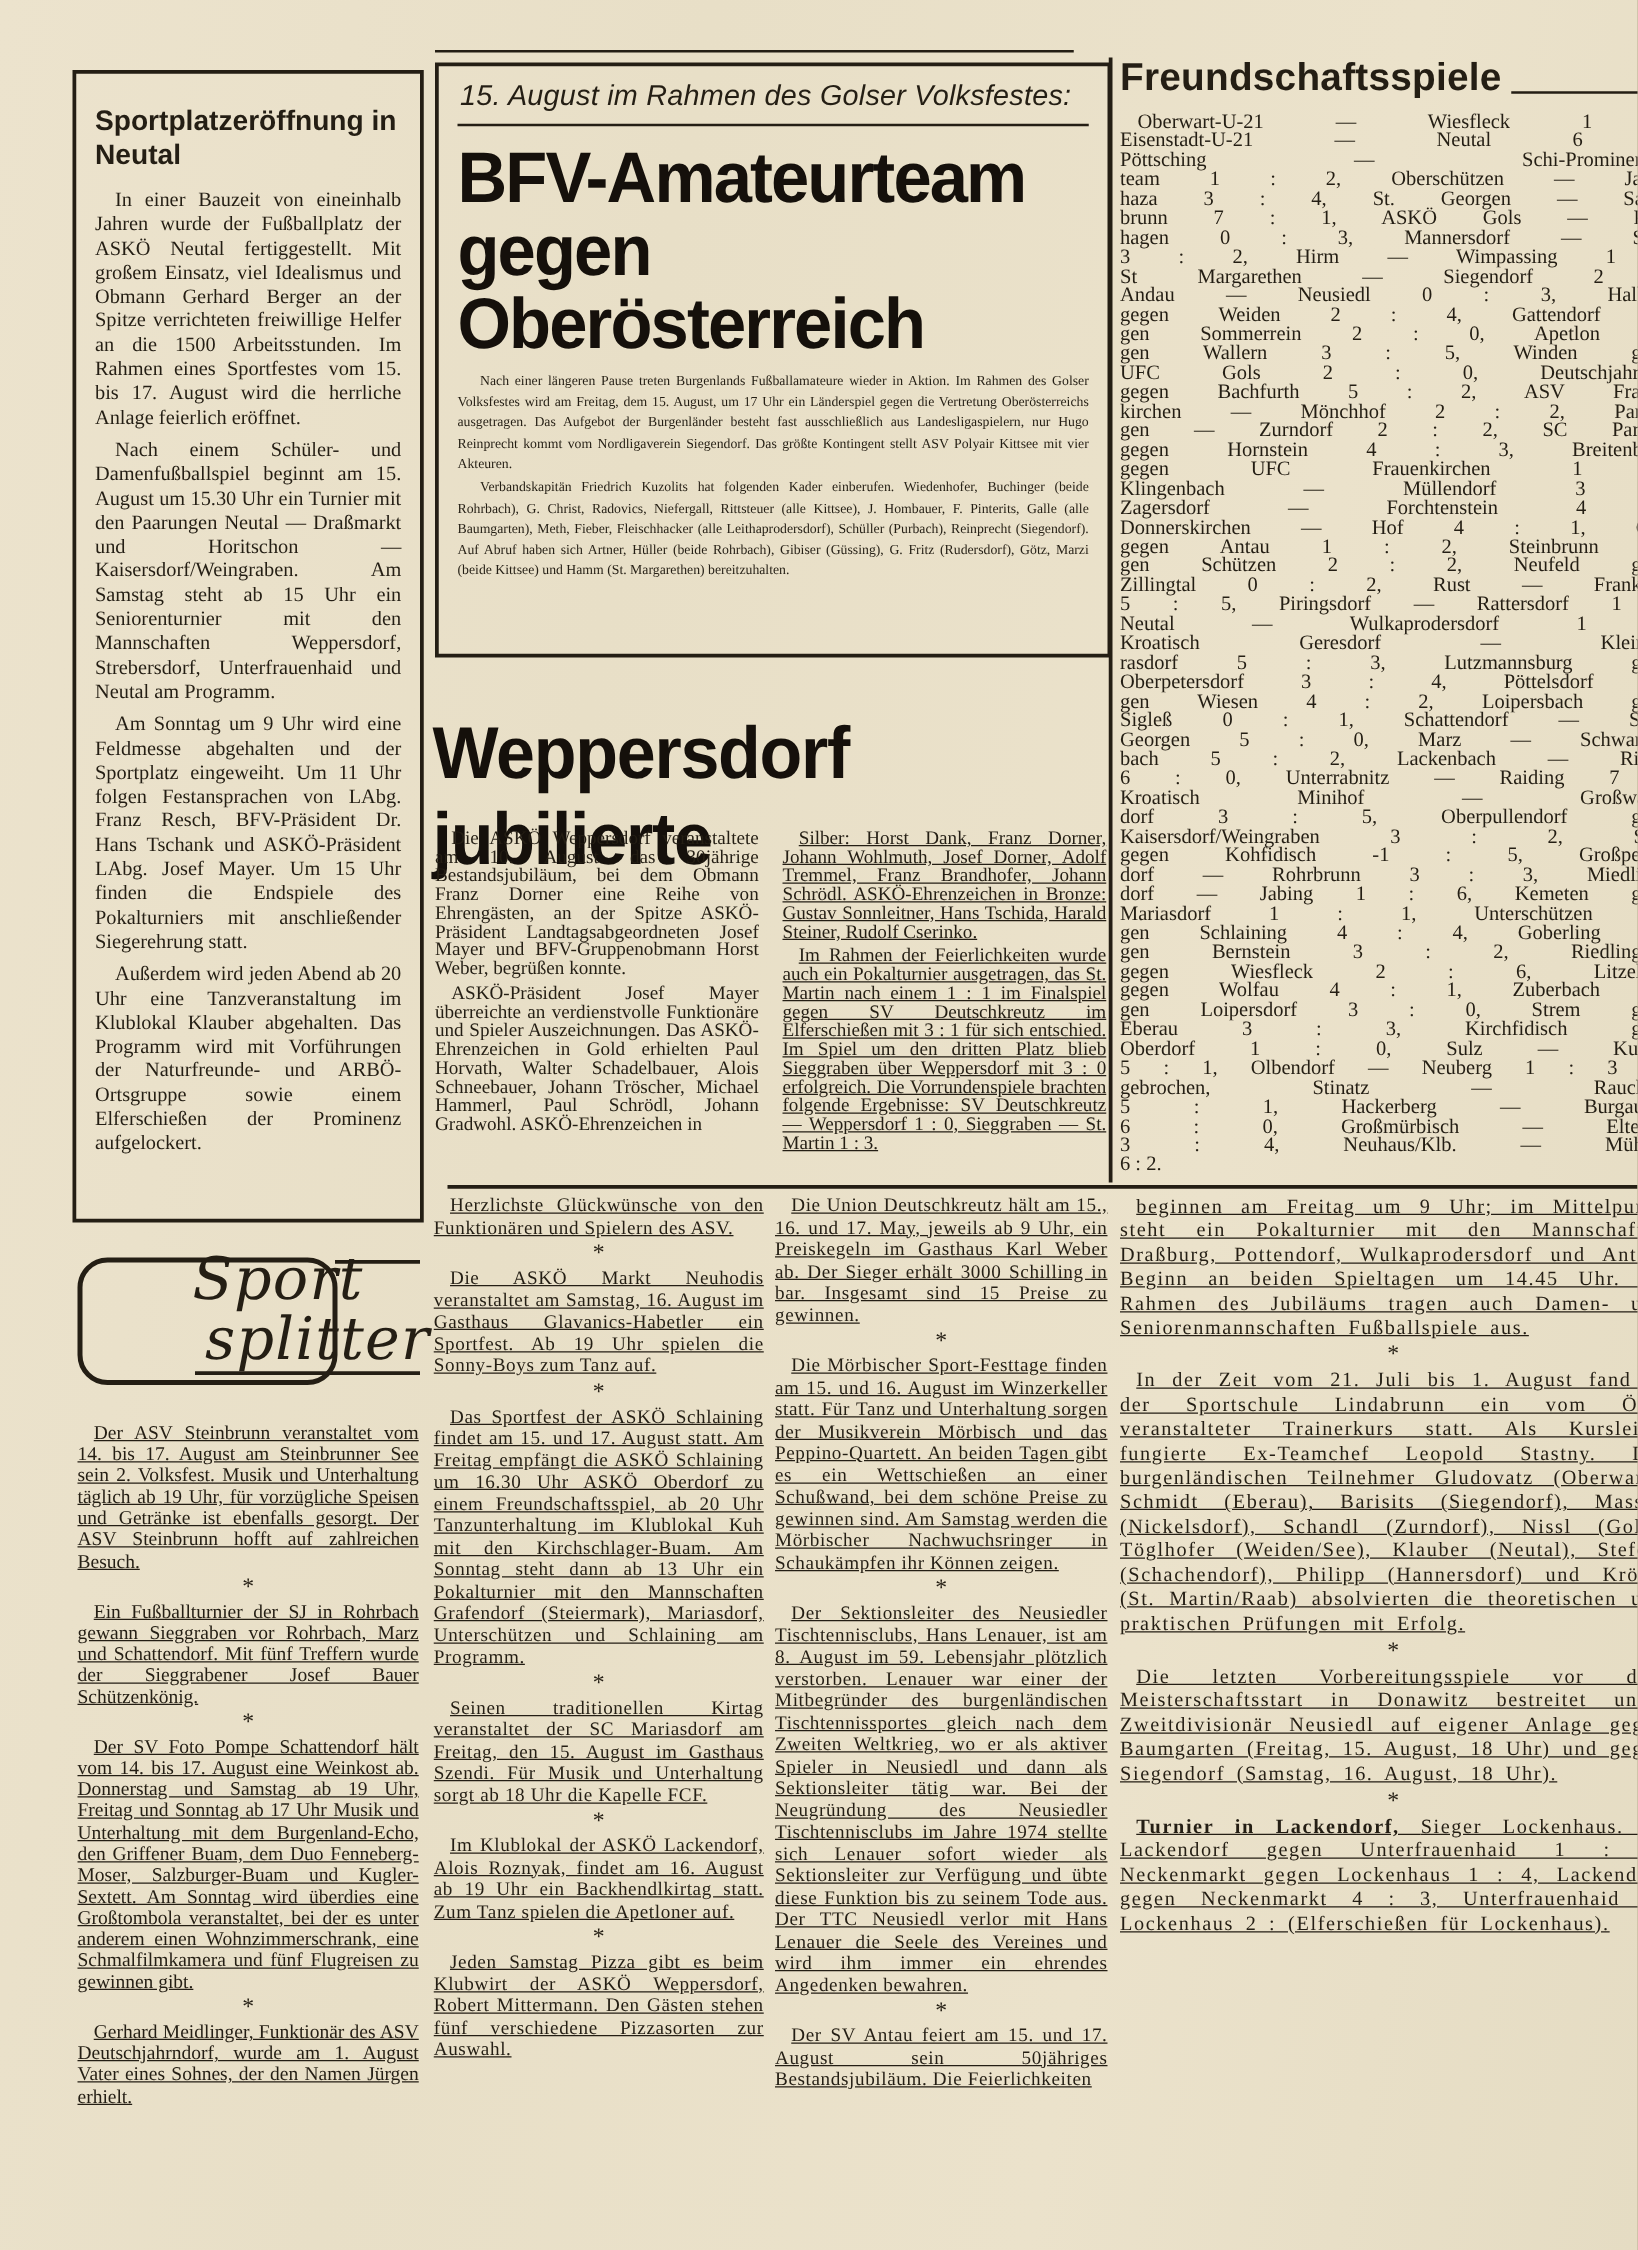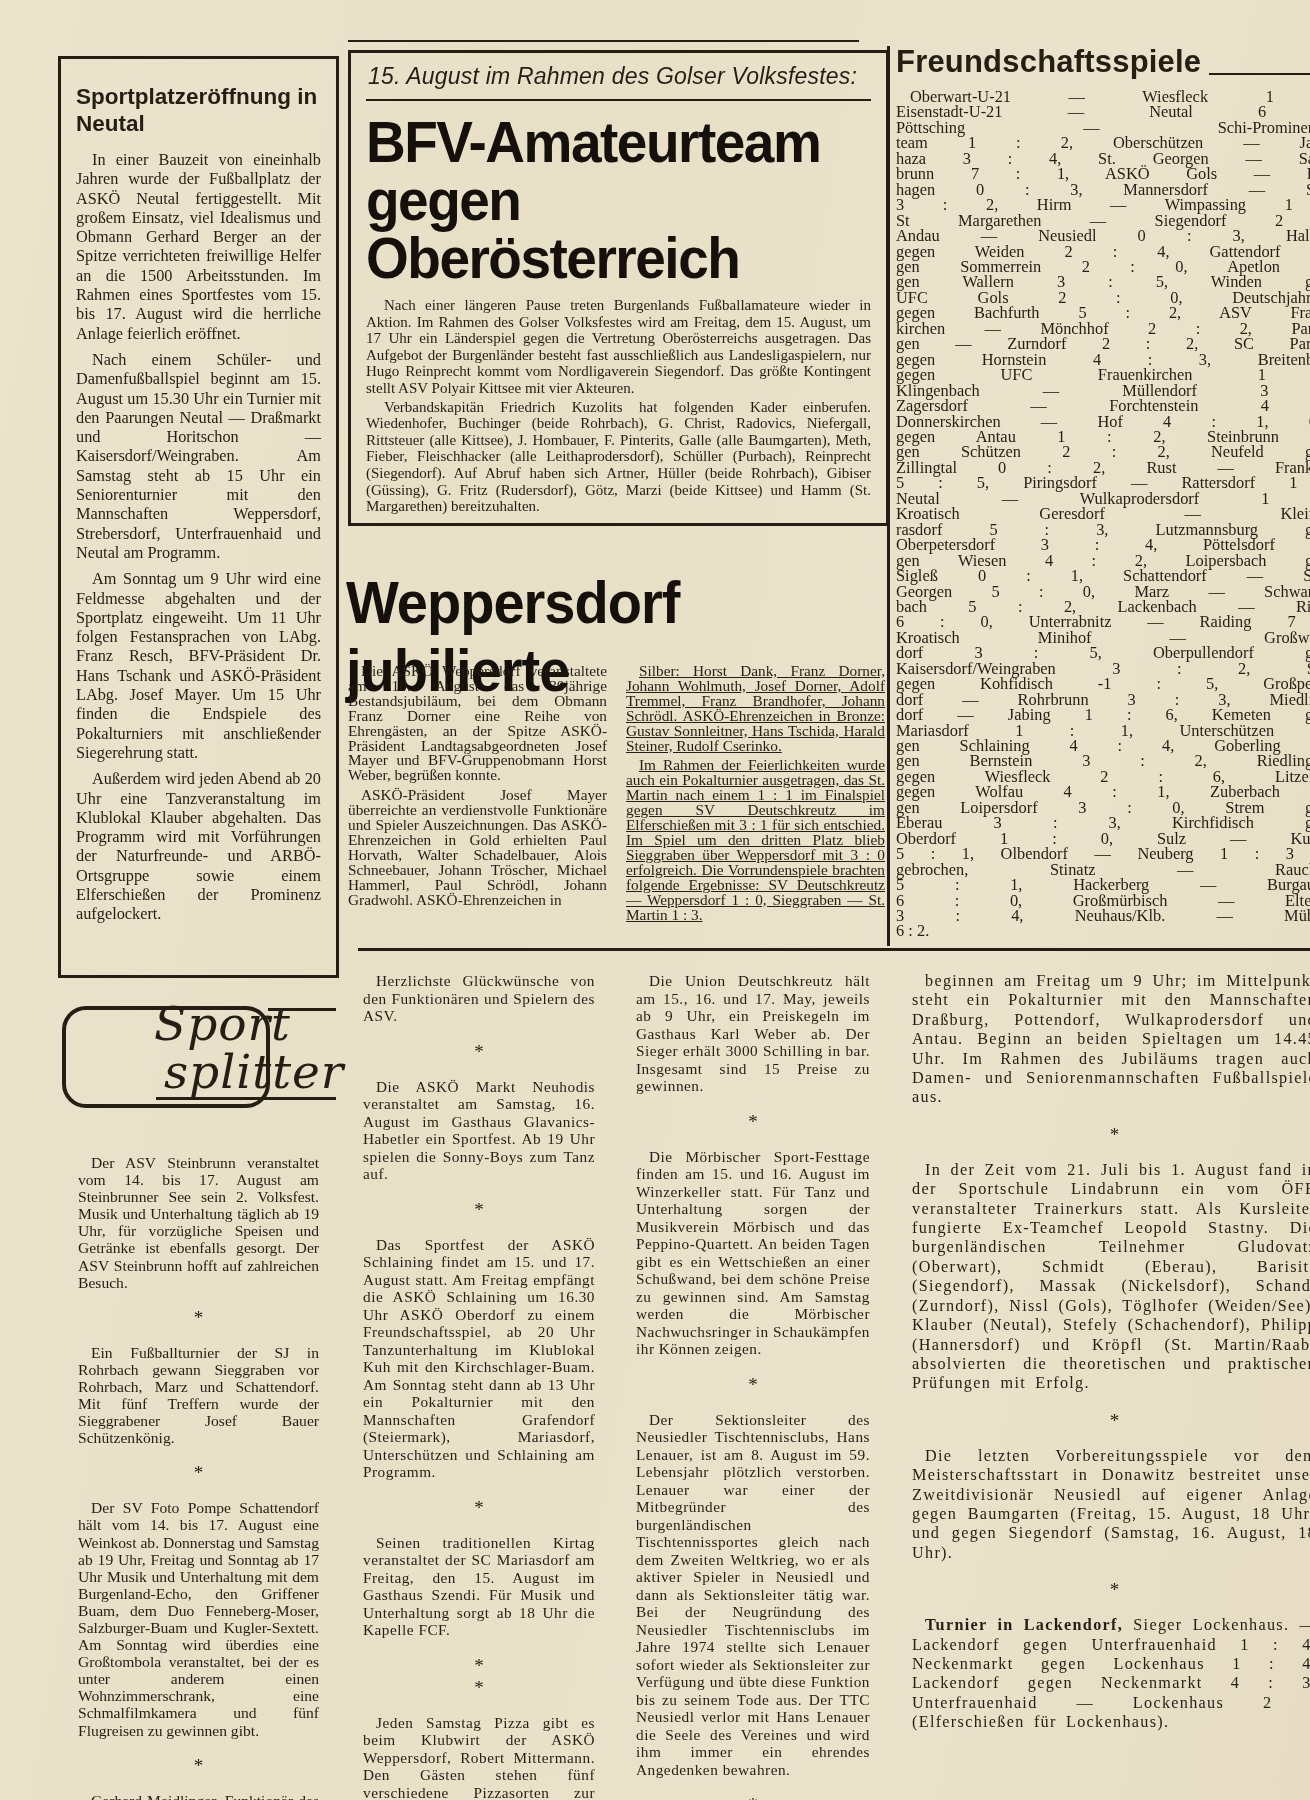"Nach einer längeren Pause treten" .bfv-box .para { font-size: 15px -> 11px }
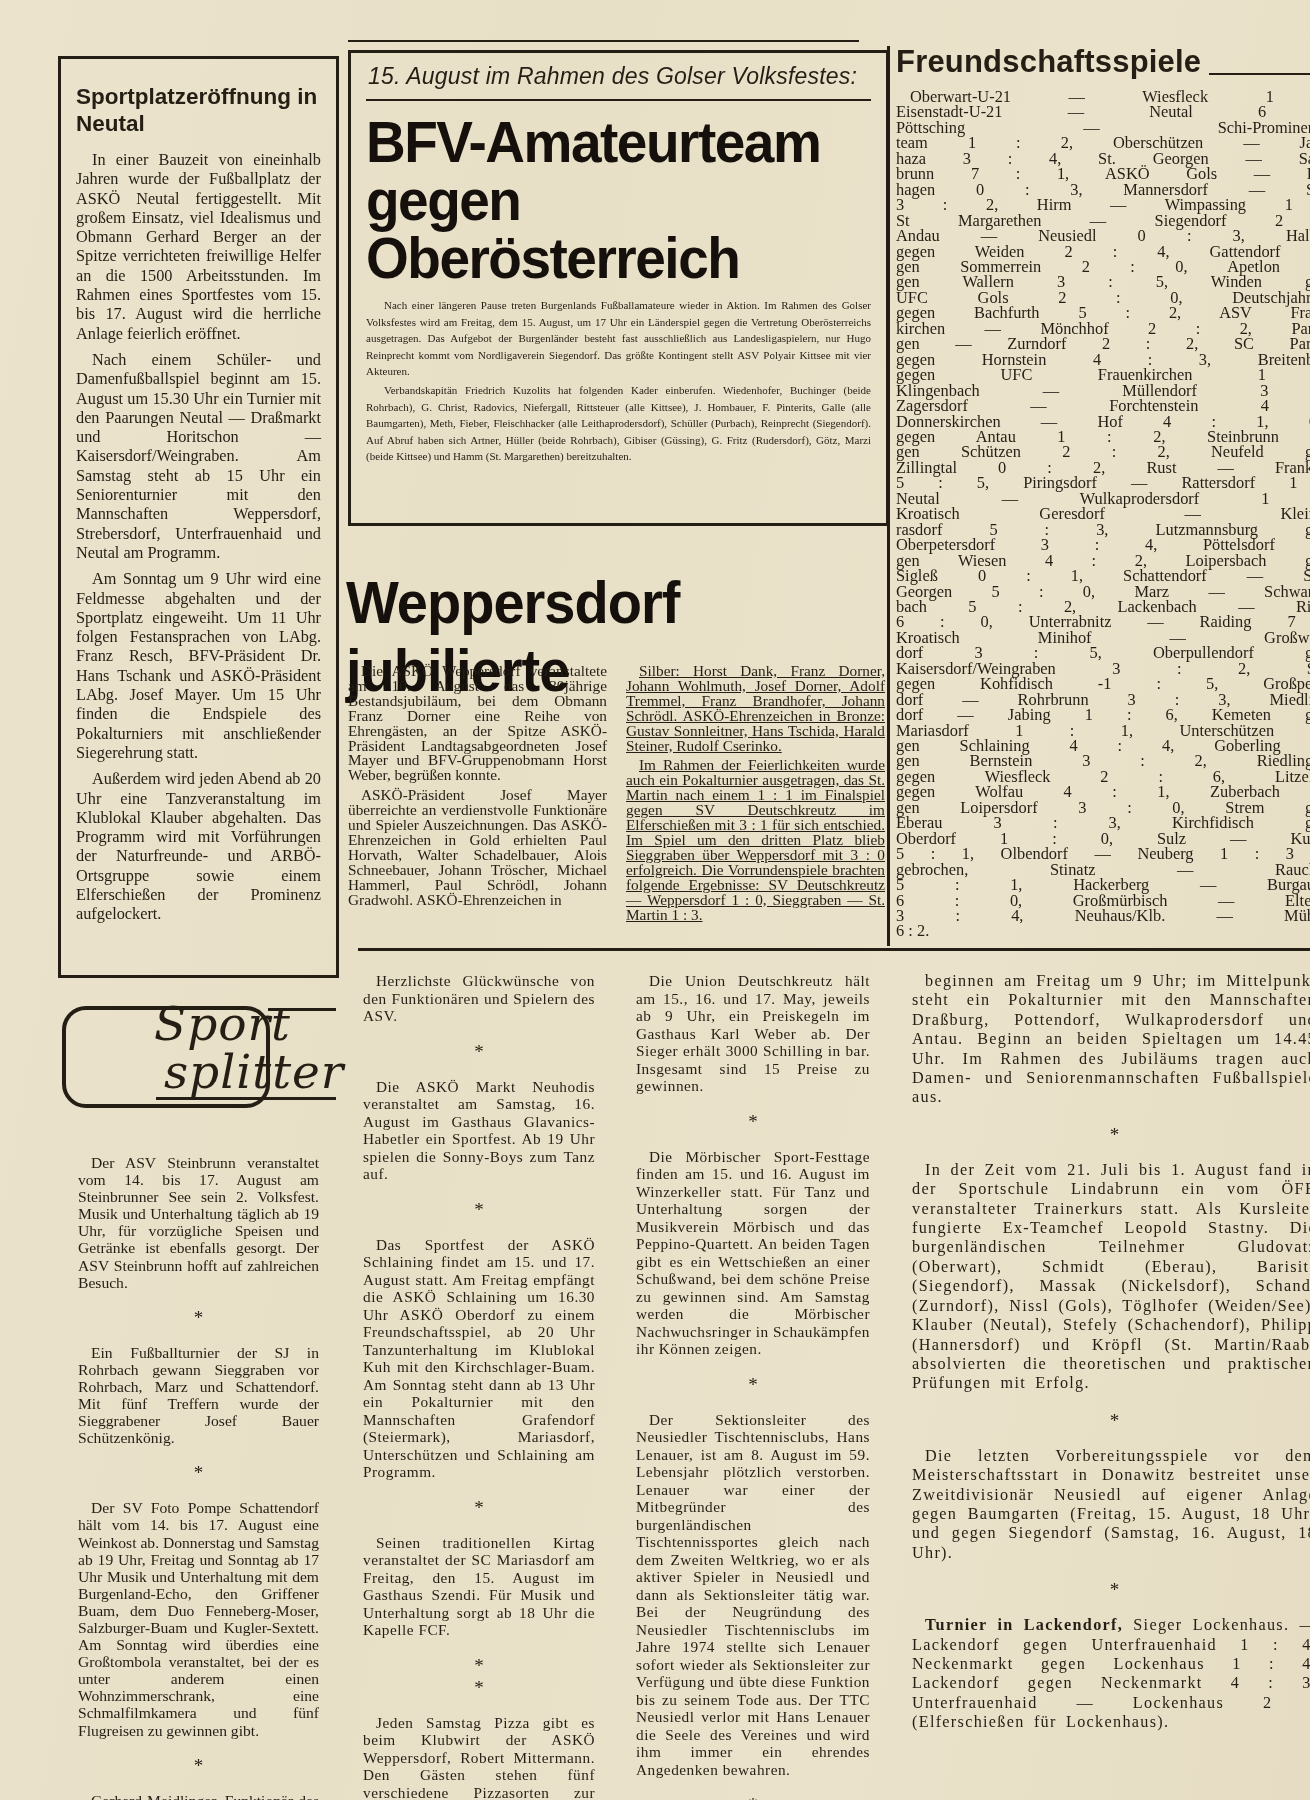"Herzlichste Glückwünsche von den" .brief-col .brief { margin: 16px -> 0; text-decoration: none -> underline }
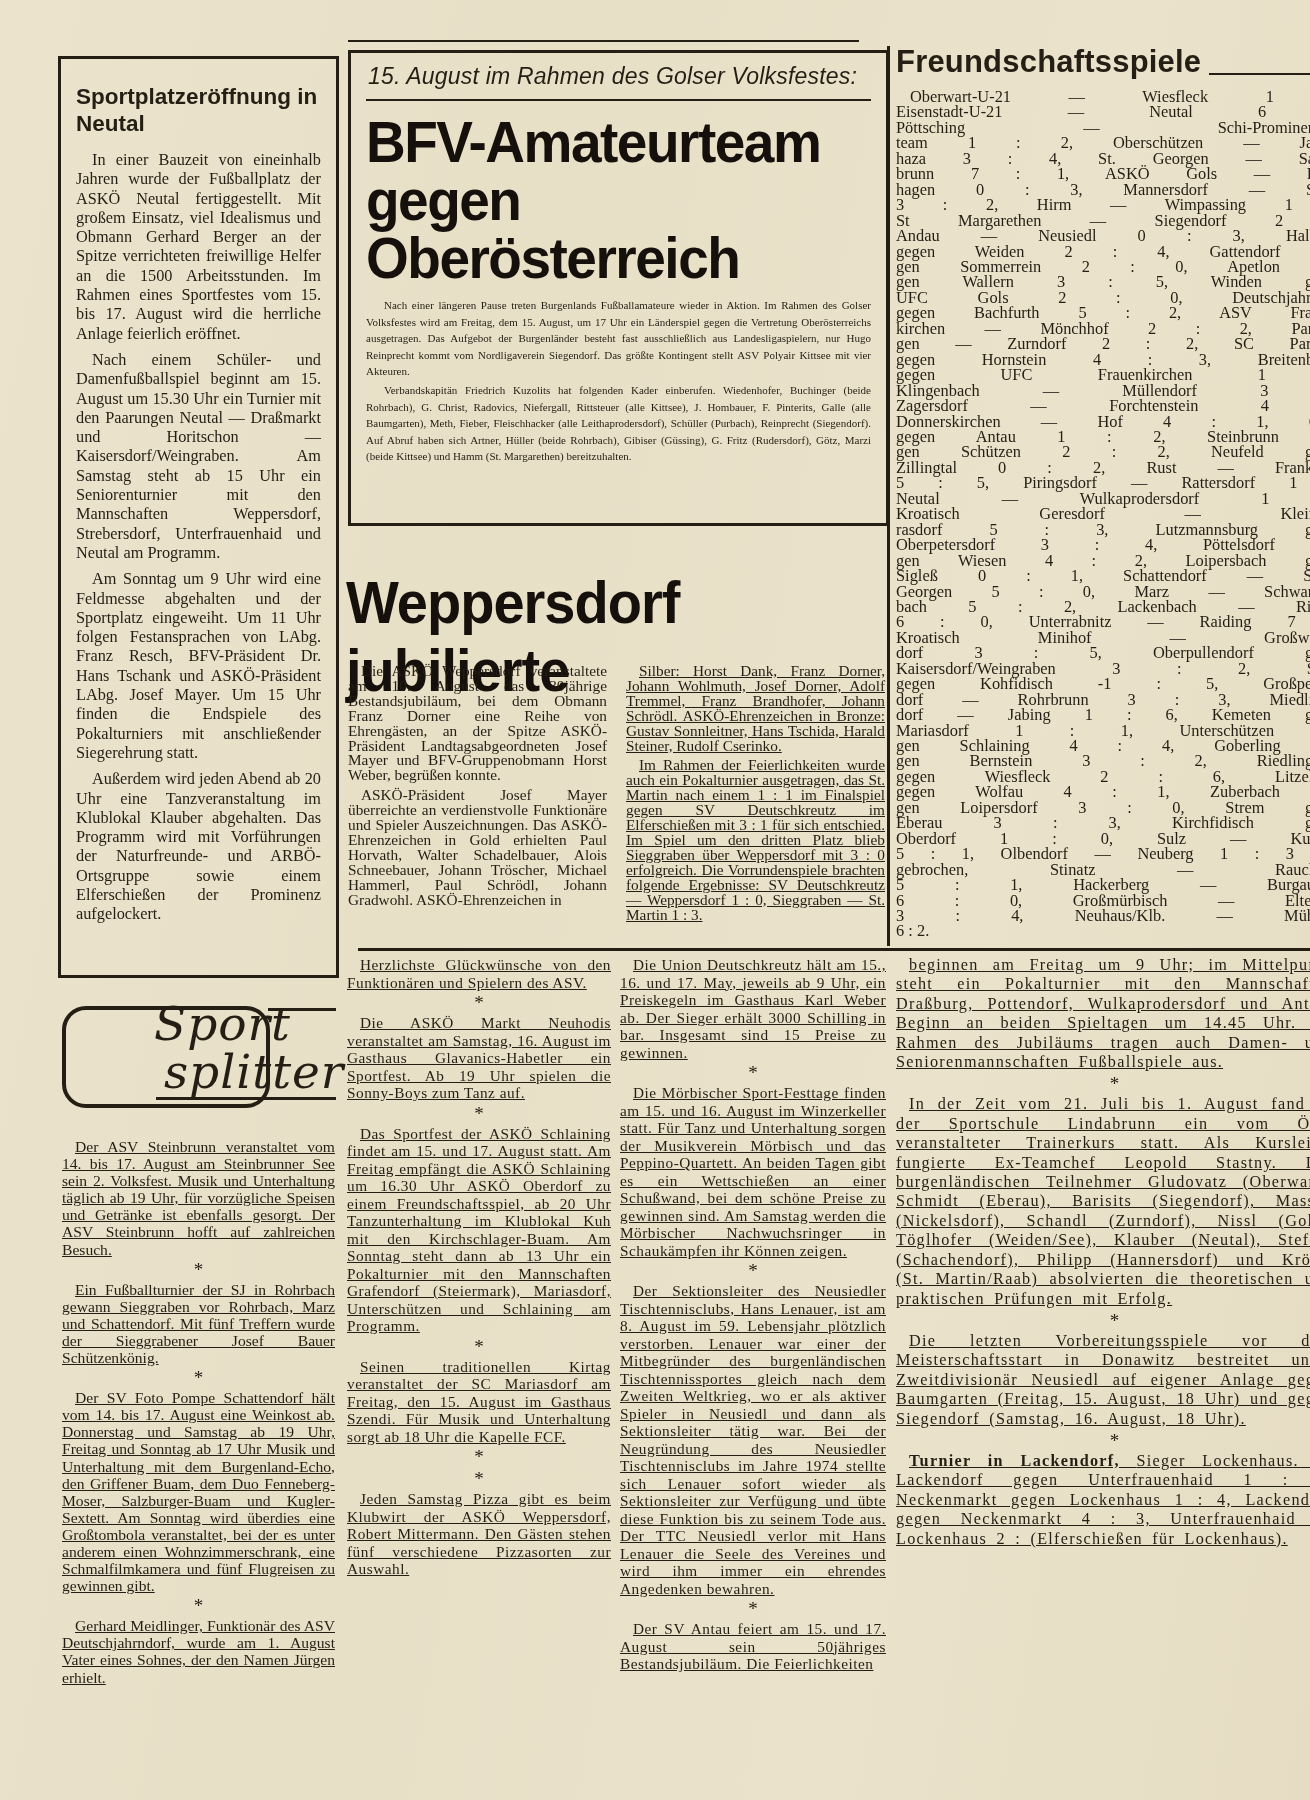"Im Klublokal der ASKÖ Lackendorf," div.brief { html: none -> <div>Im Klublokal der ASKÖ Lackendorf, Alois Roznyak, findet am 16. August ab 19 Uhr ein Backhendlkirtag statt. Zum Tanz spielen die Apetloner auf.</div> }
